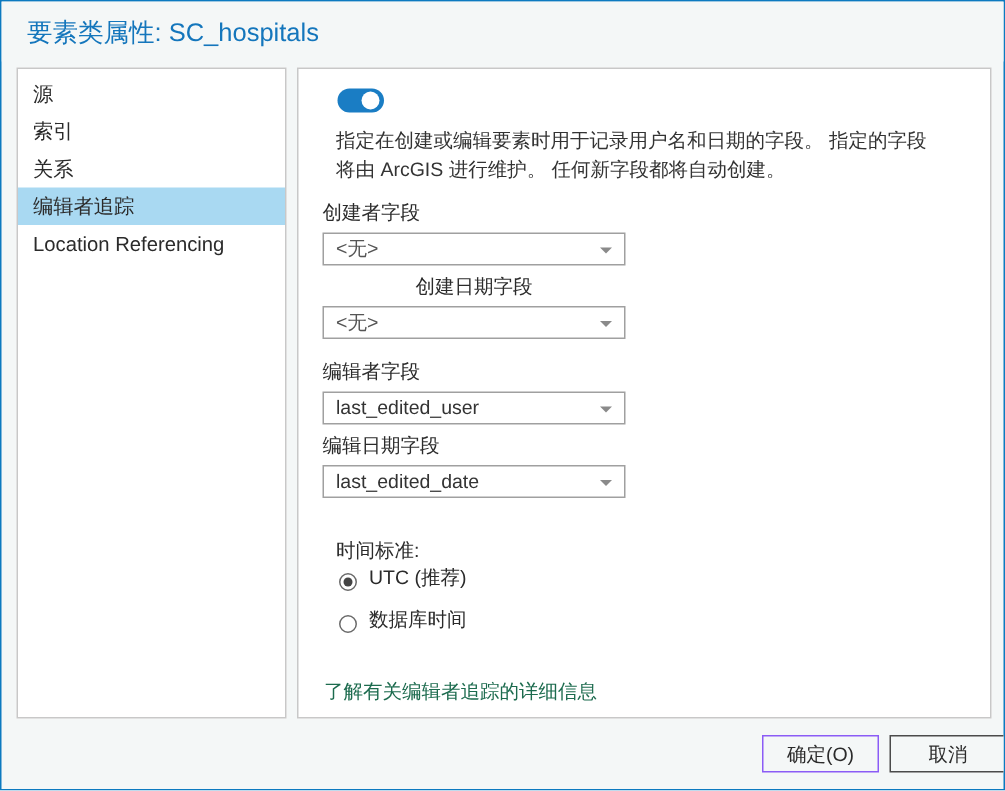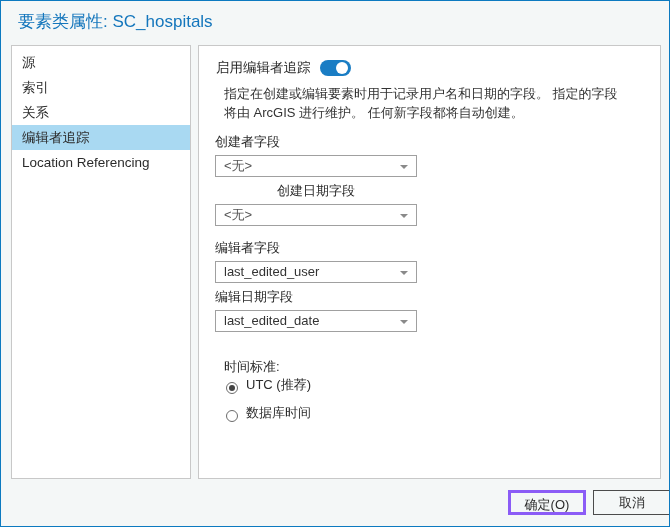"启用编辑者追踪" span.enable-label { html: <span>启用编辑者追踪</span> -> none }
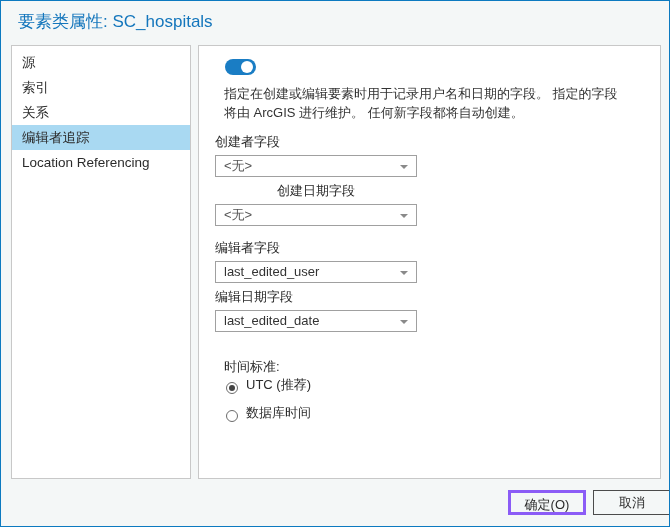"了解有关编辑者追踪的详细信息" a.help-link { html: none -> <a>了解有关编辑者追踪的详细信息</a> }
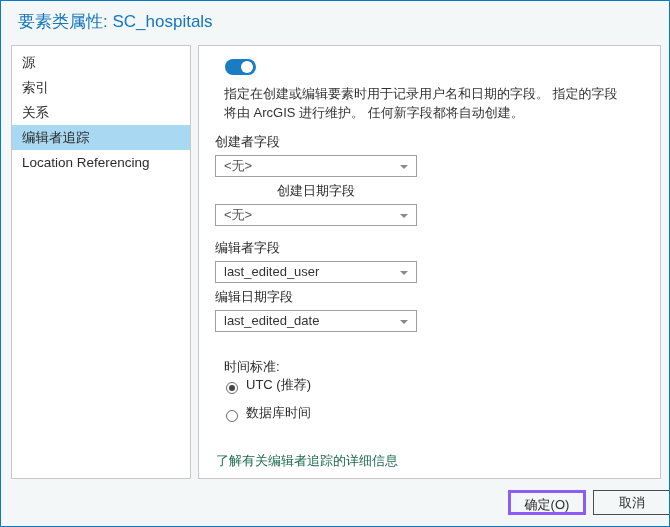"确定(O)" .btn.primary { border: 3px solid #8b5cf6 -> 1px solid #8b5cf6 }
